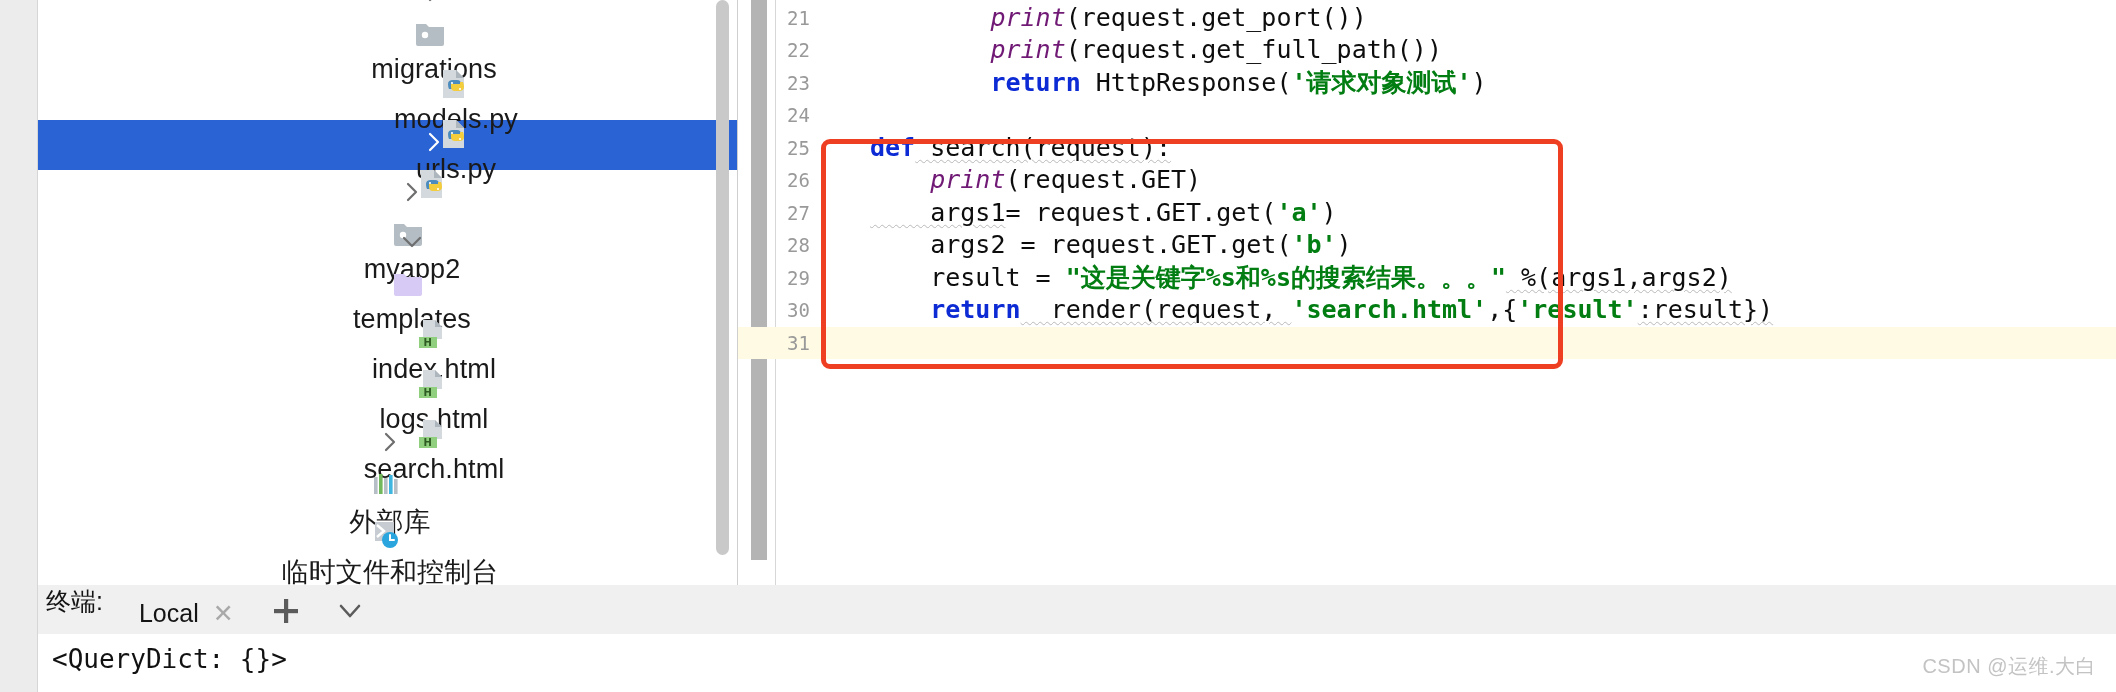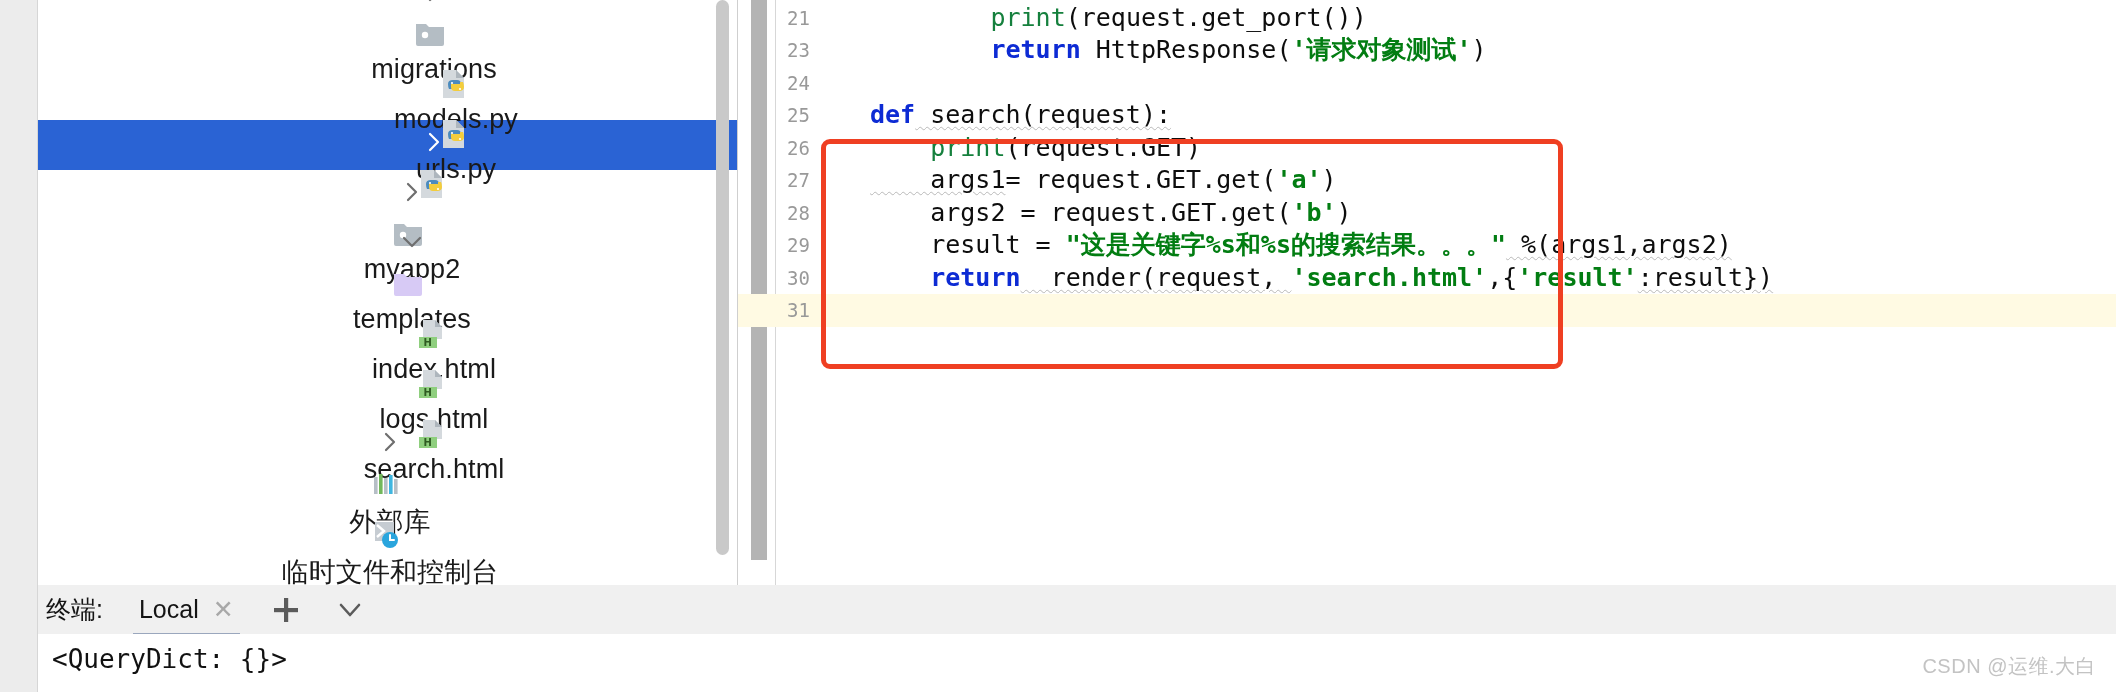"print" .fn { color: #15803d -> #701a75; font-style: none -> italic }
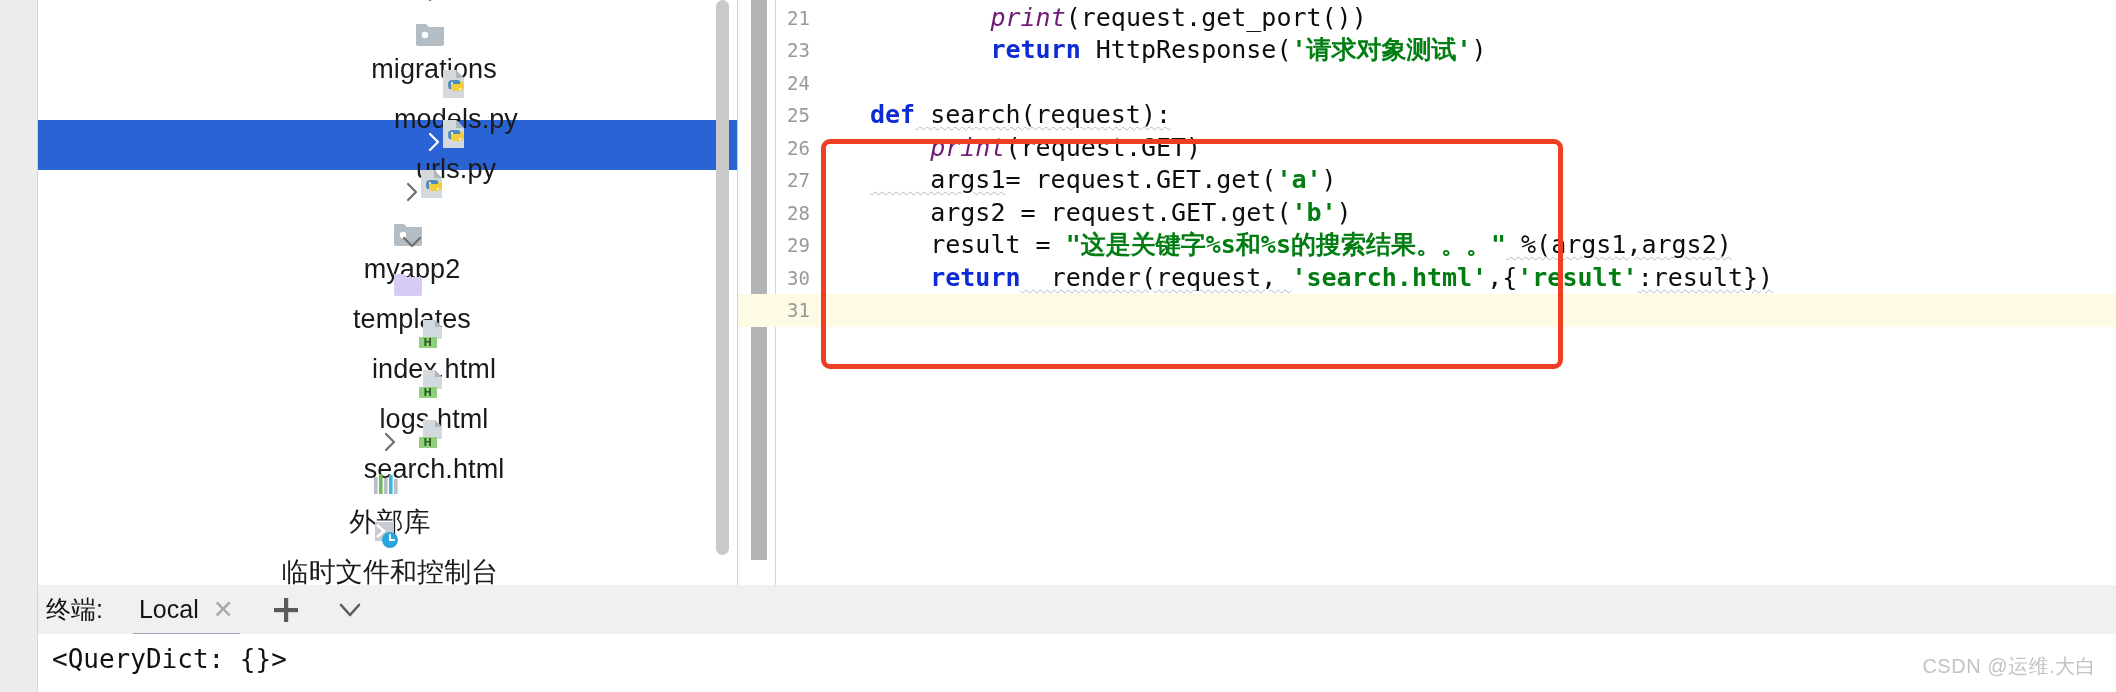"22" div.code-line { html: none -> <div><span>22</span><span><span> </span><span>print</span><span>(request.get_full_path())</span></span></div> }
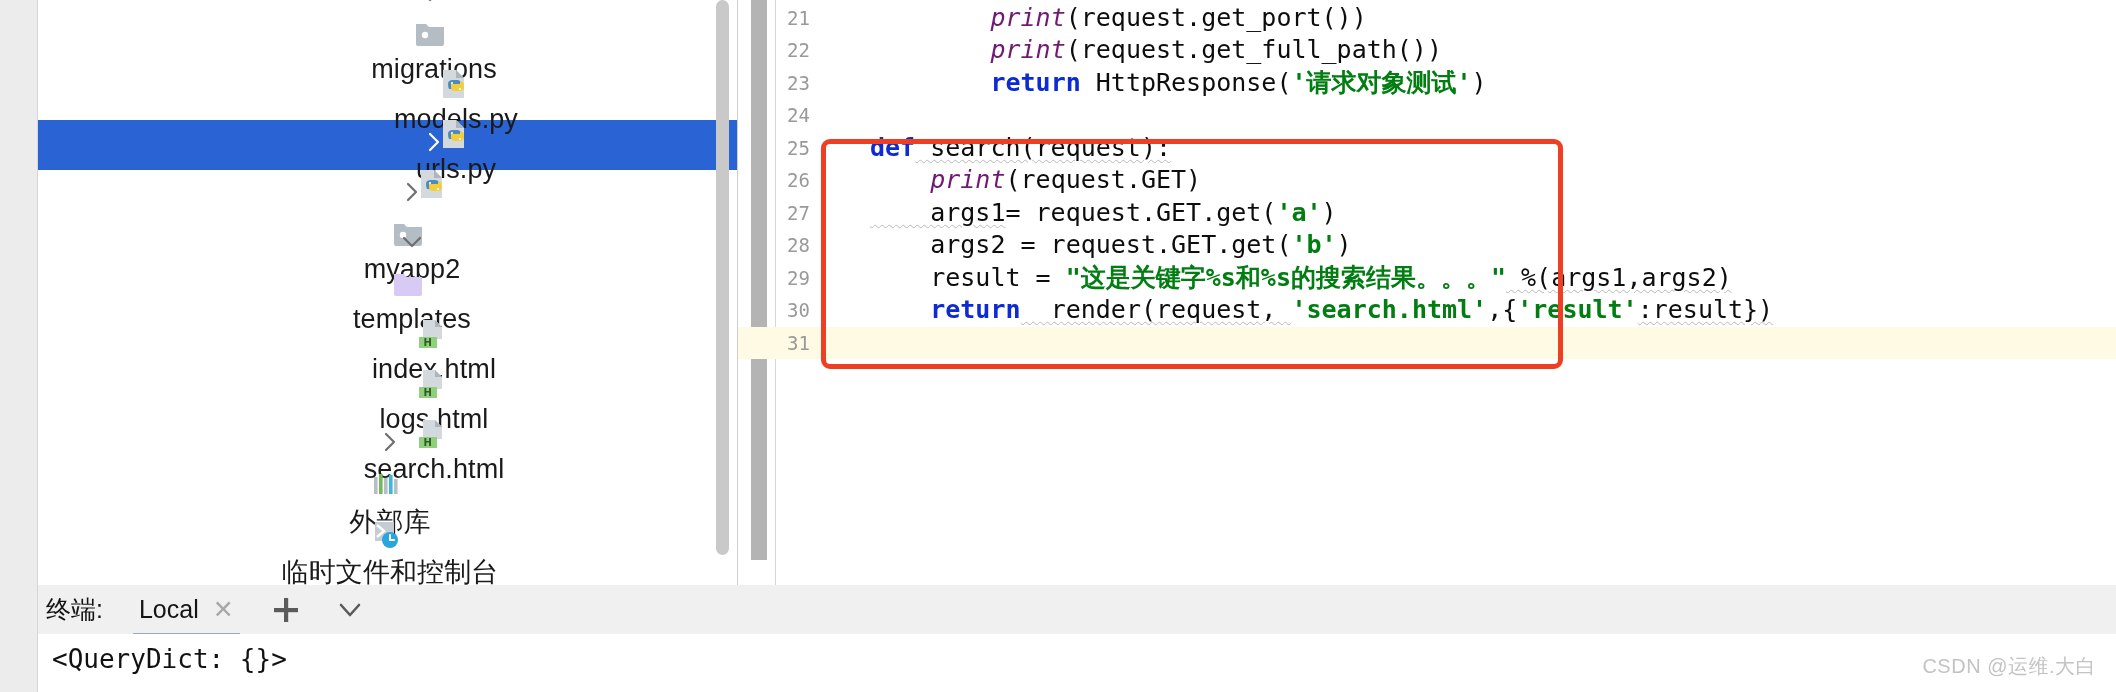"终端:" .term-tabbar { align-items: center -> flex-start }
